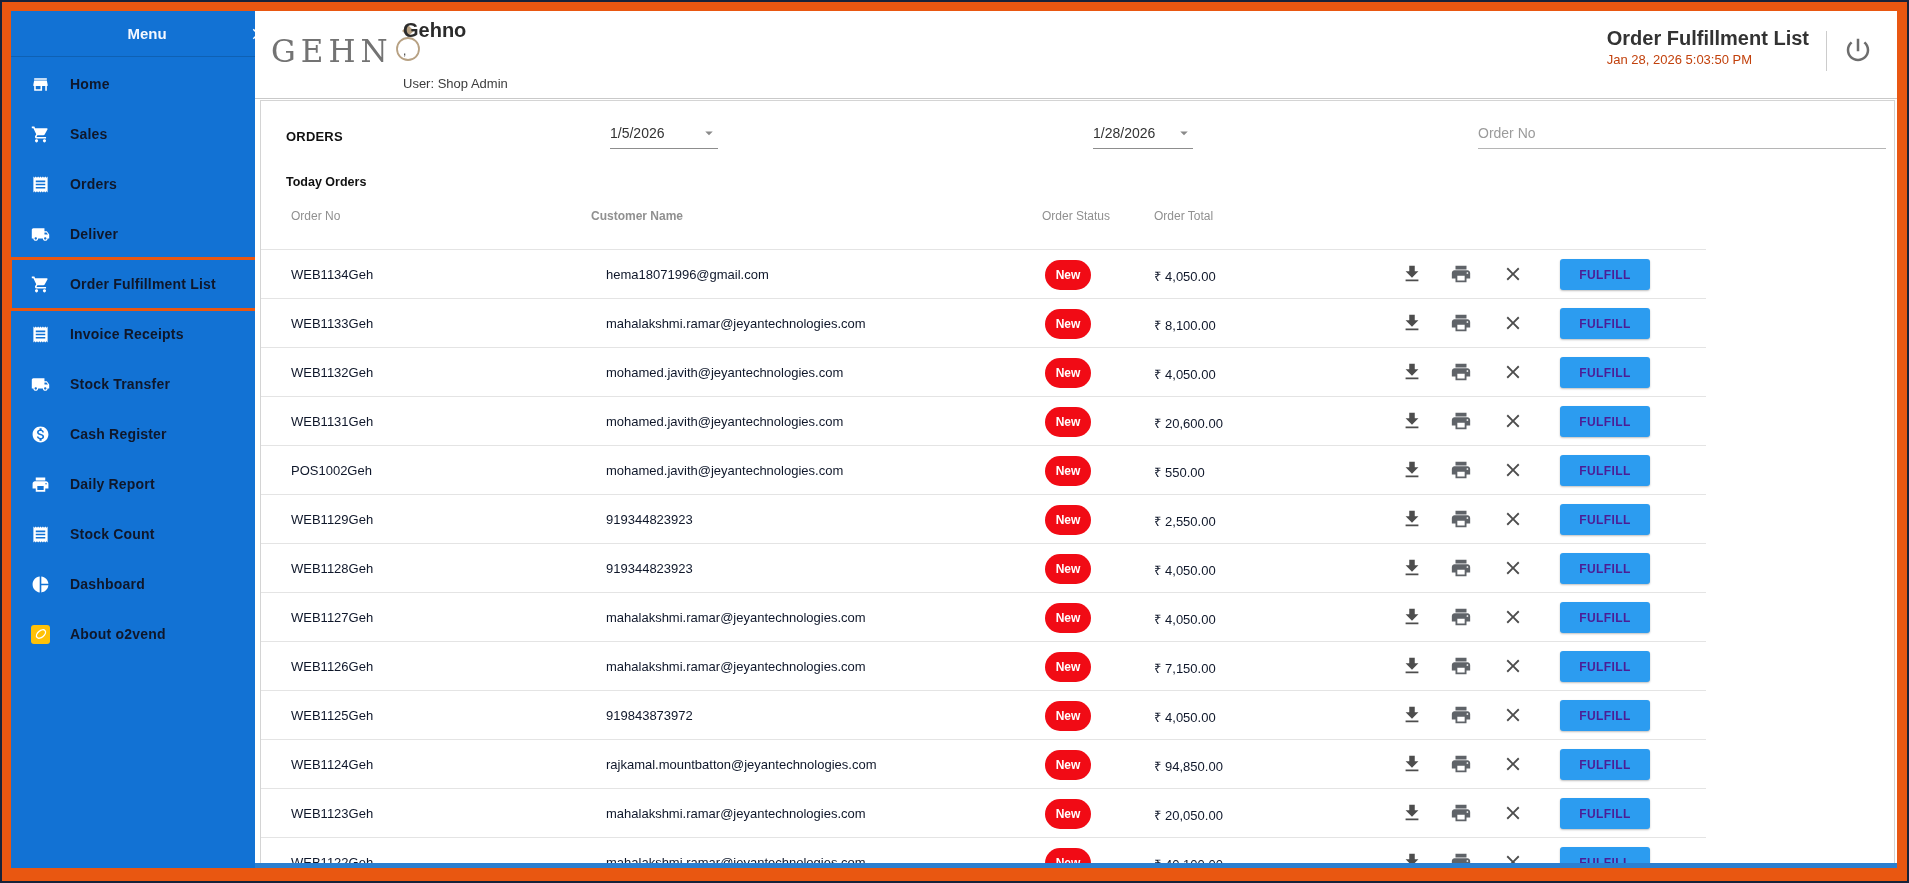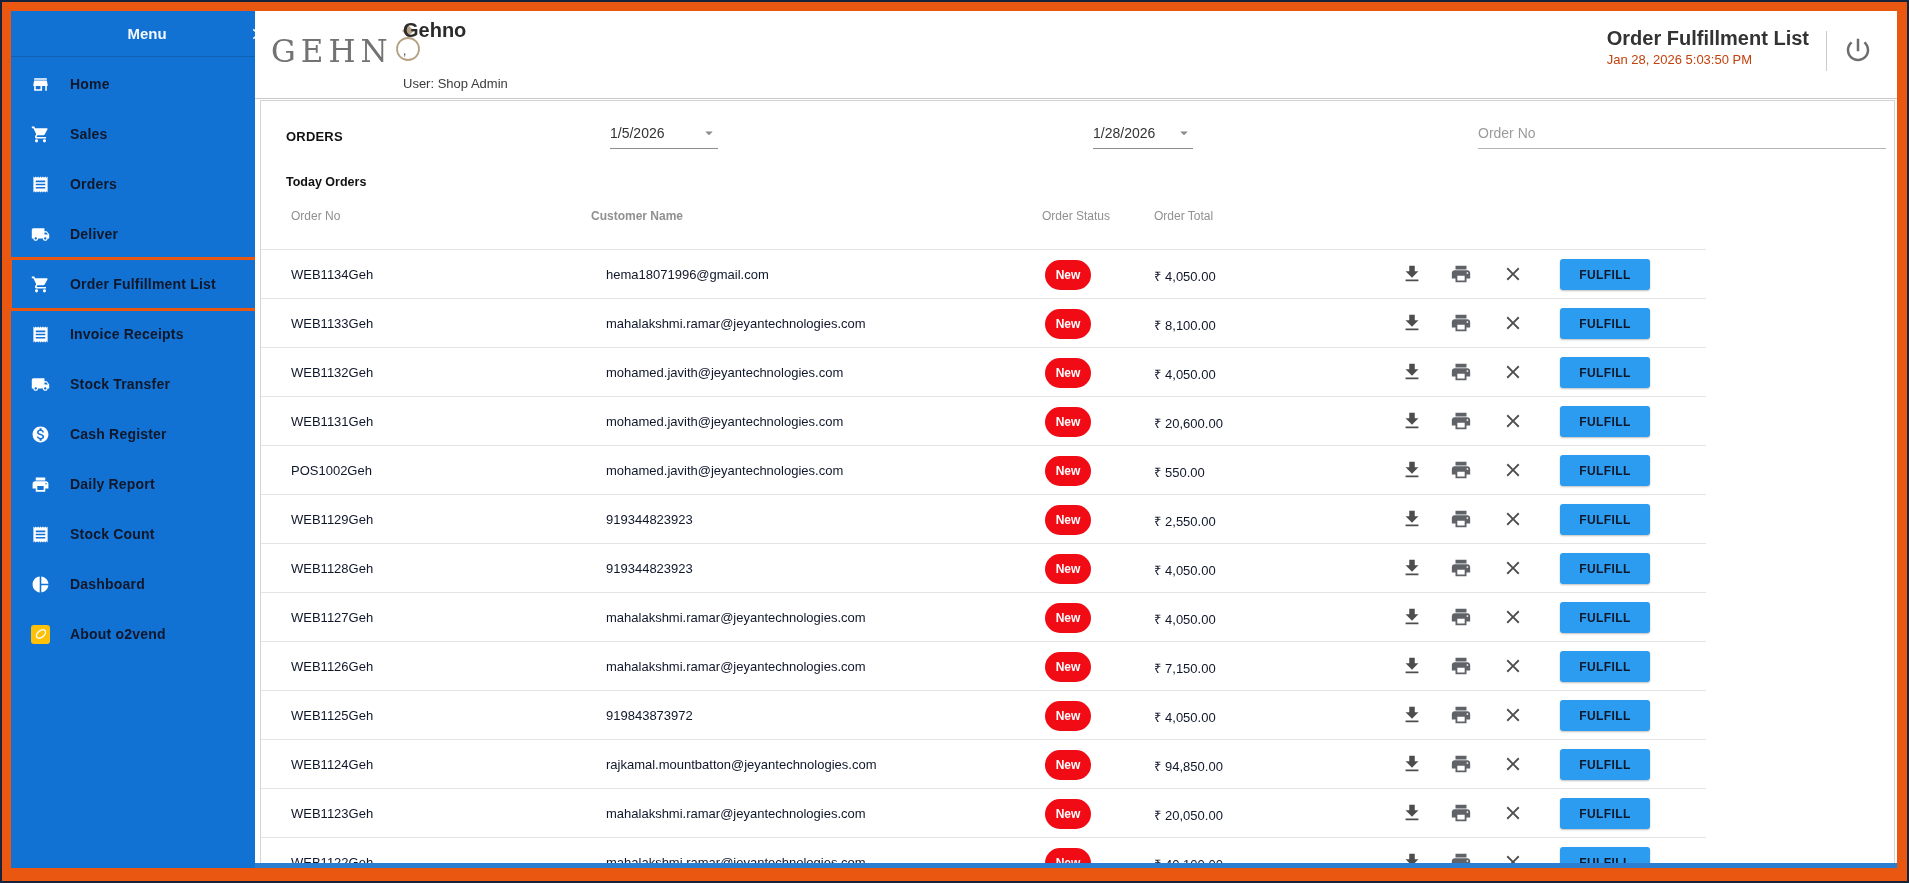"FULFILL" .fulfill-btn { color: #0f172a -> #4c1d95 }
